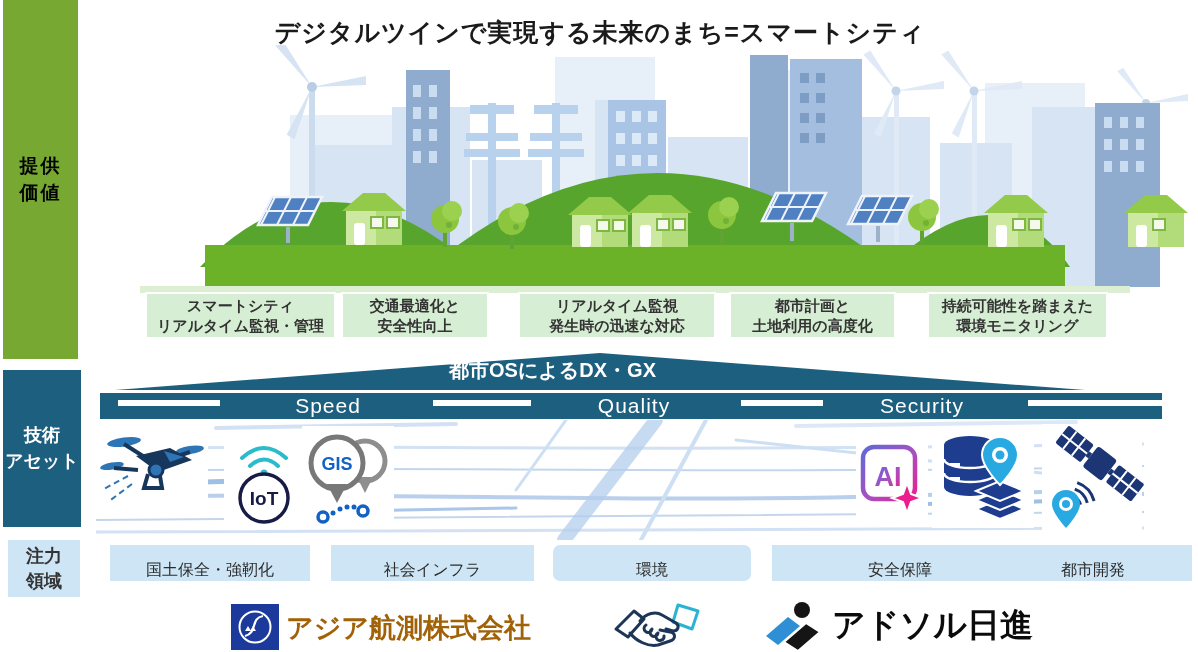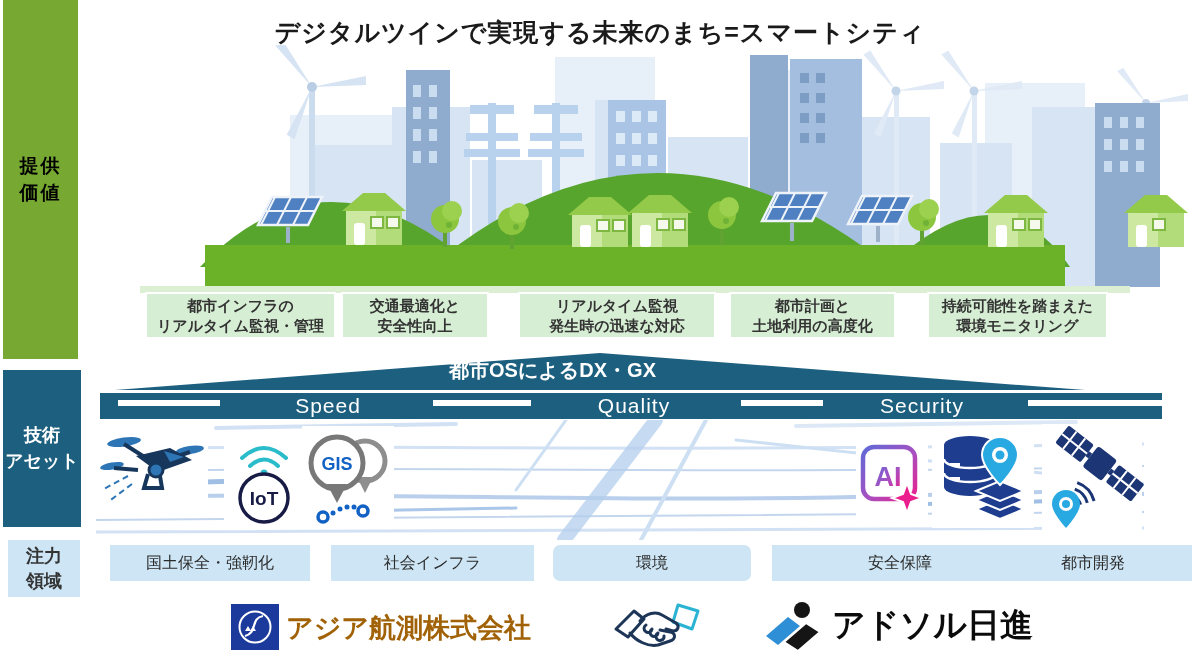"都市インフラの" span.ml { text: 都市インフラの -> スマートシティ }
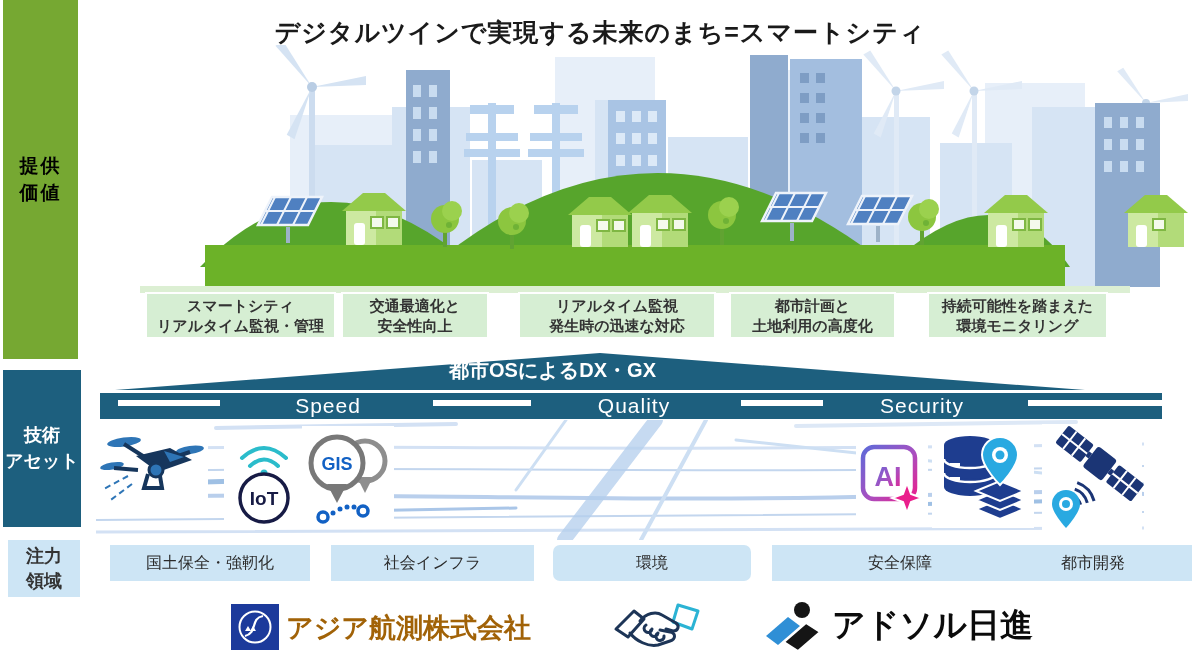"国土保全・強靭化" .fb { align-items: center -> flex-end }
